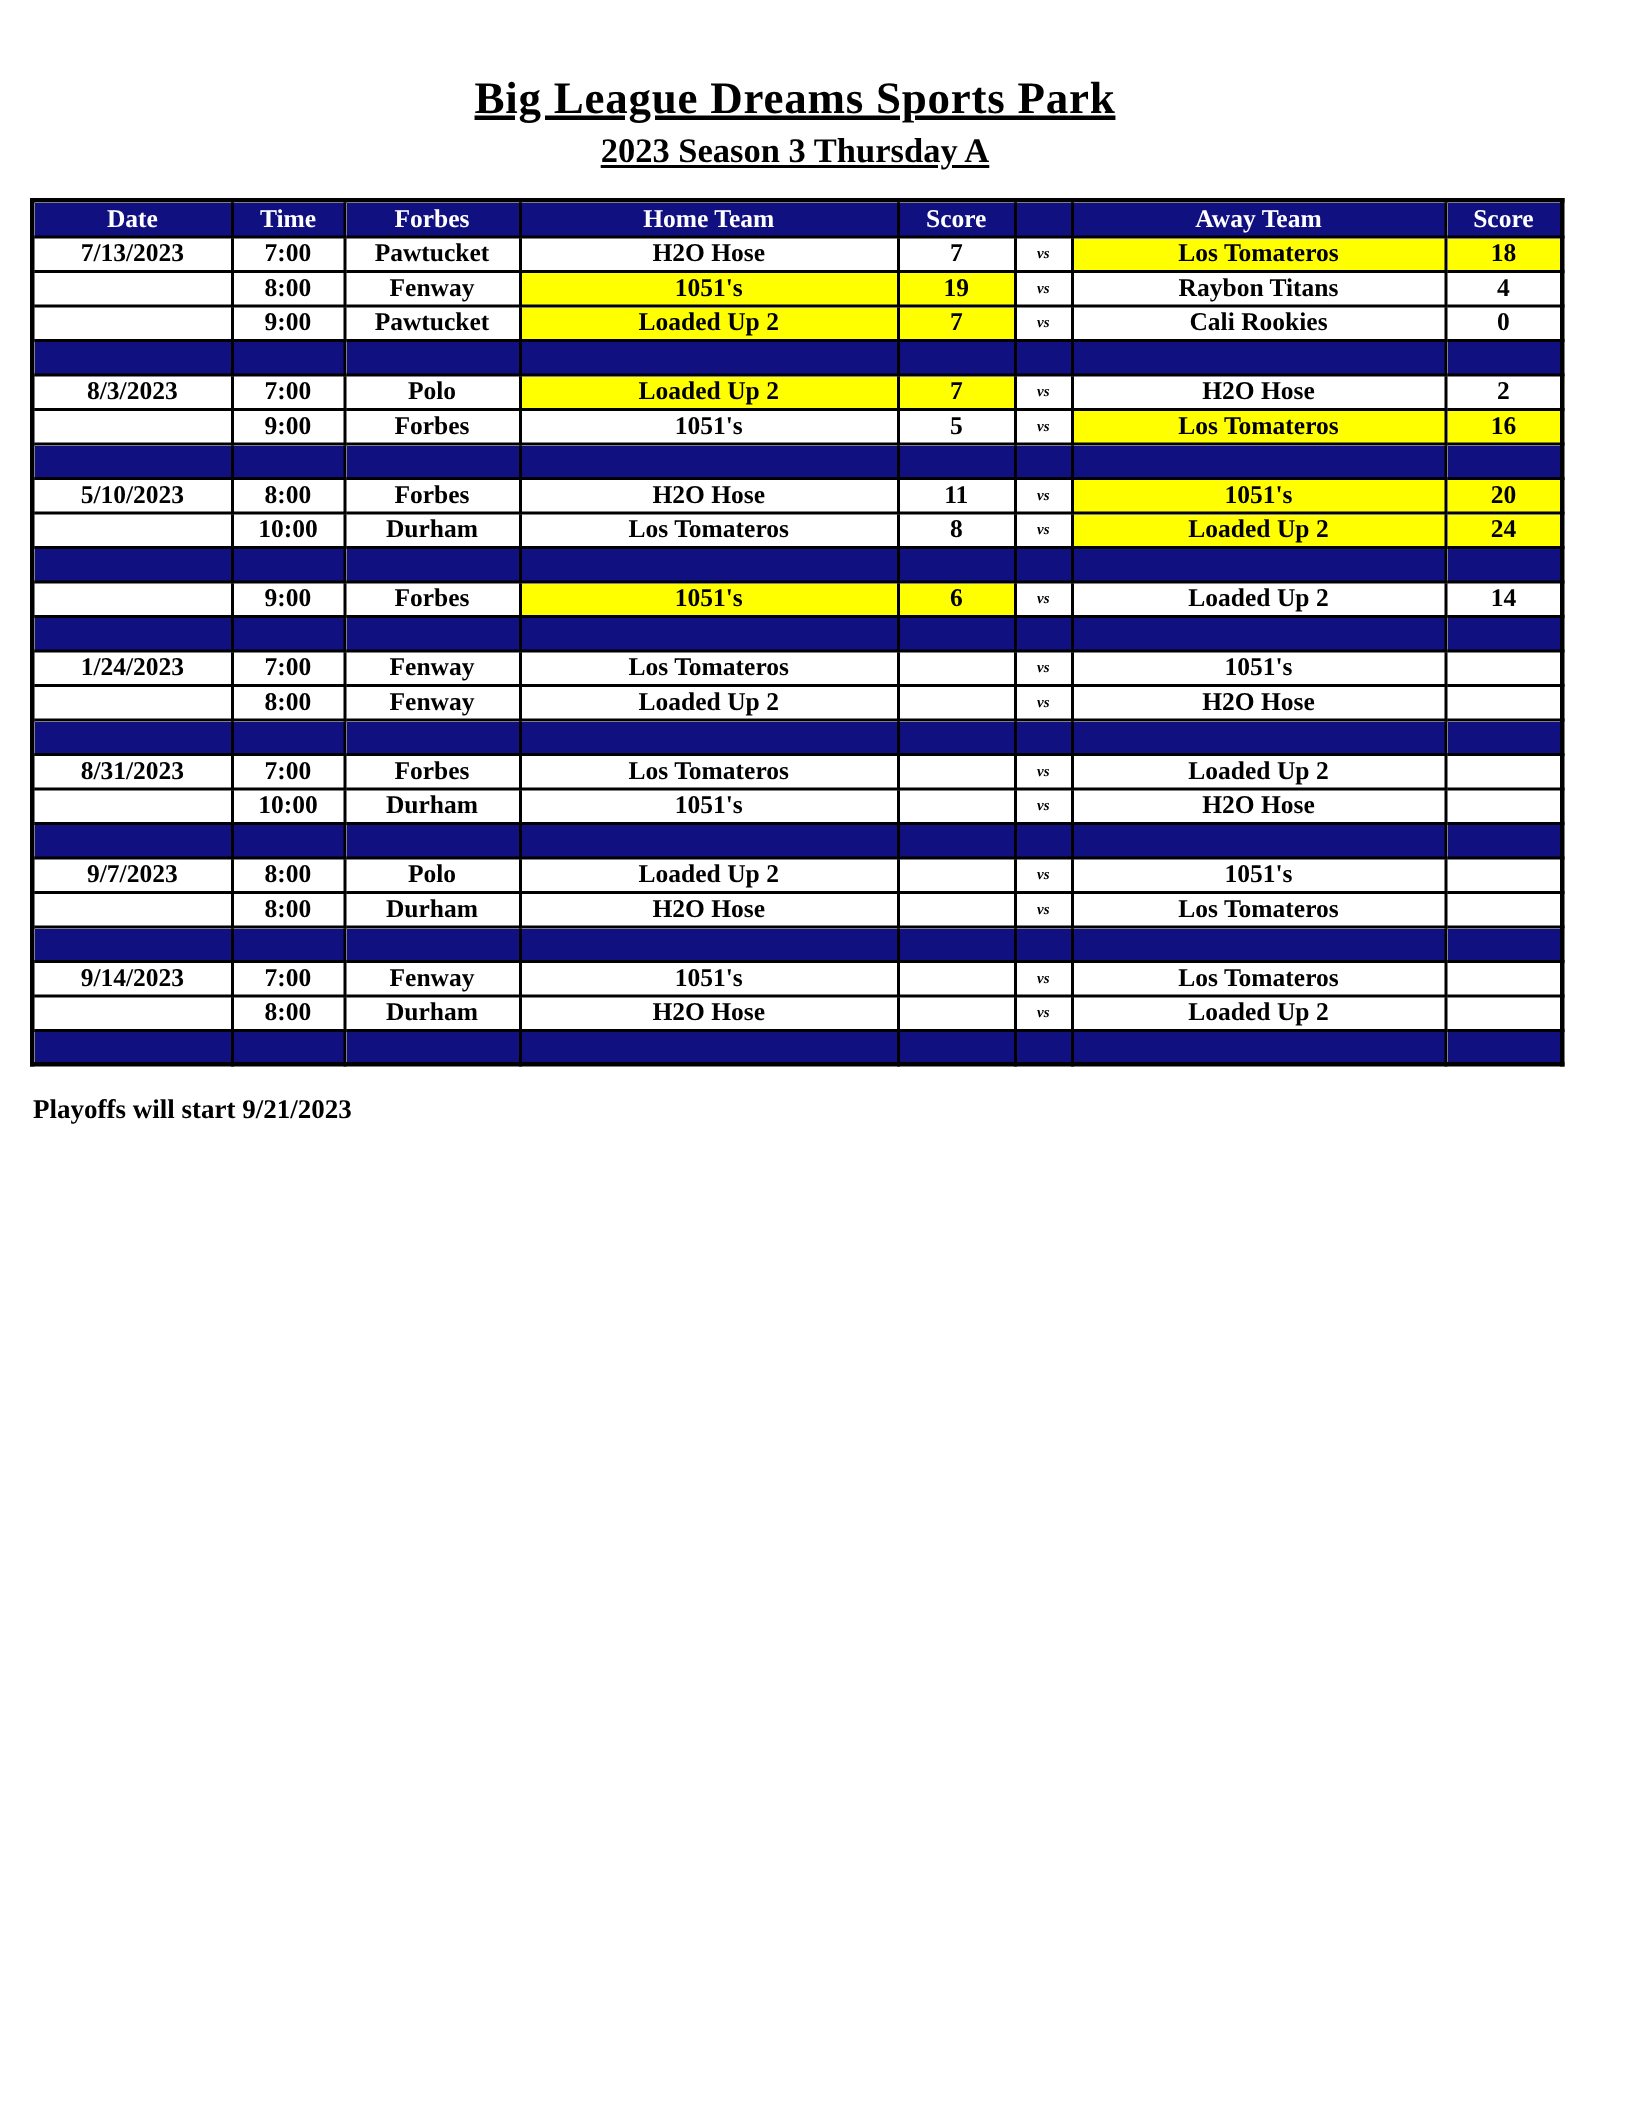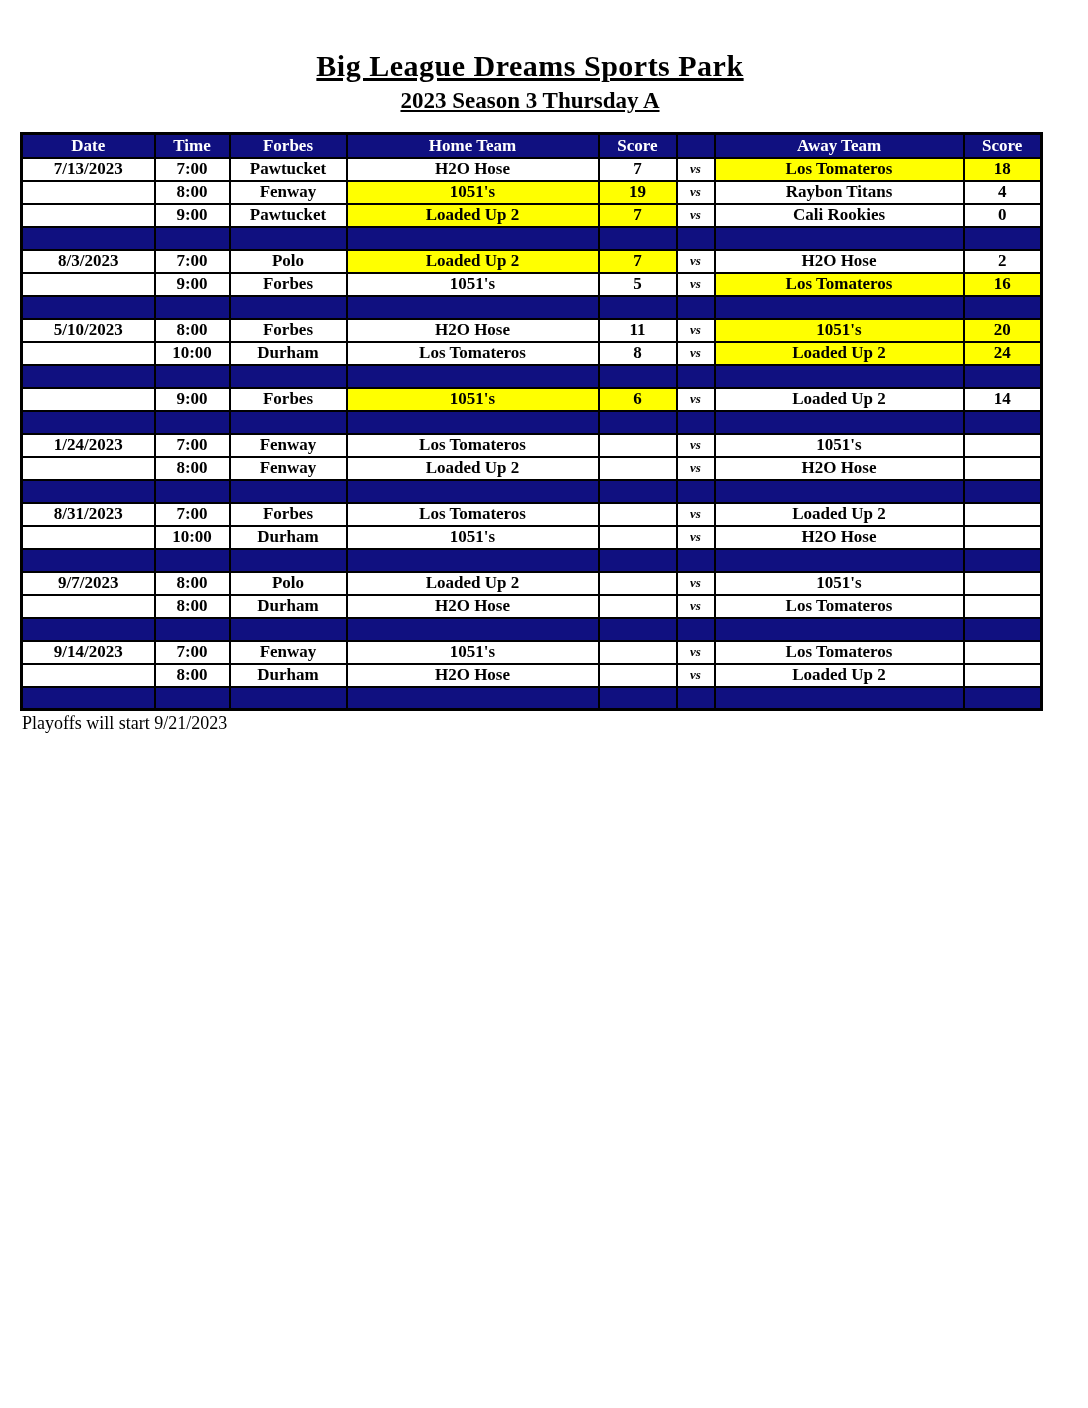"vs" table.schedule td.vs { font-size: 13px -> 10px }
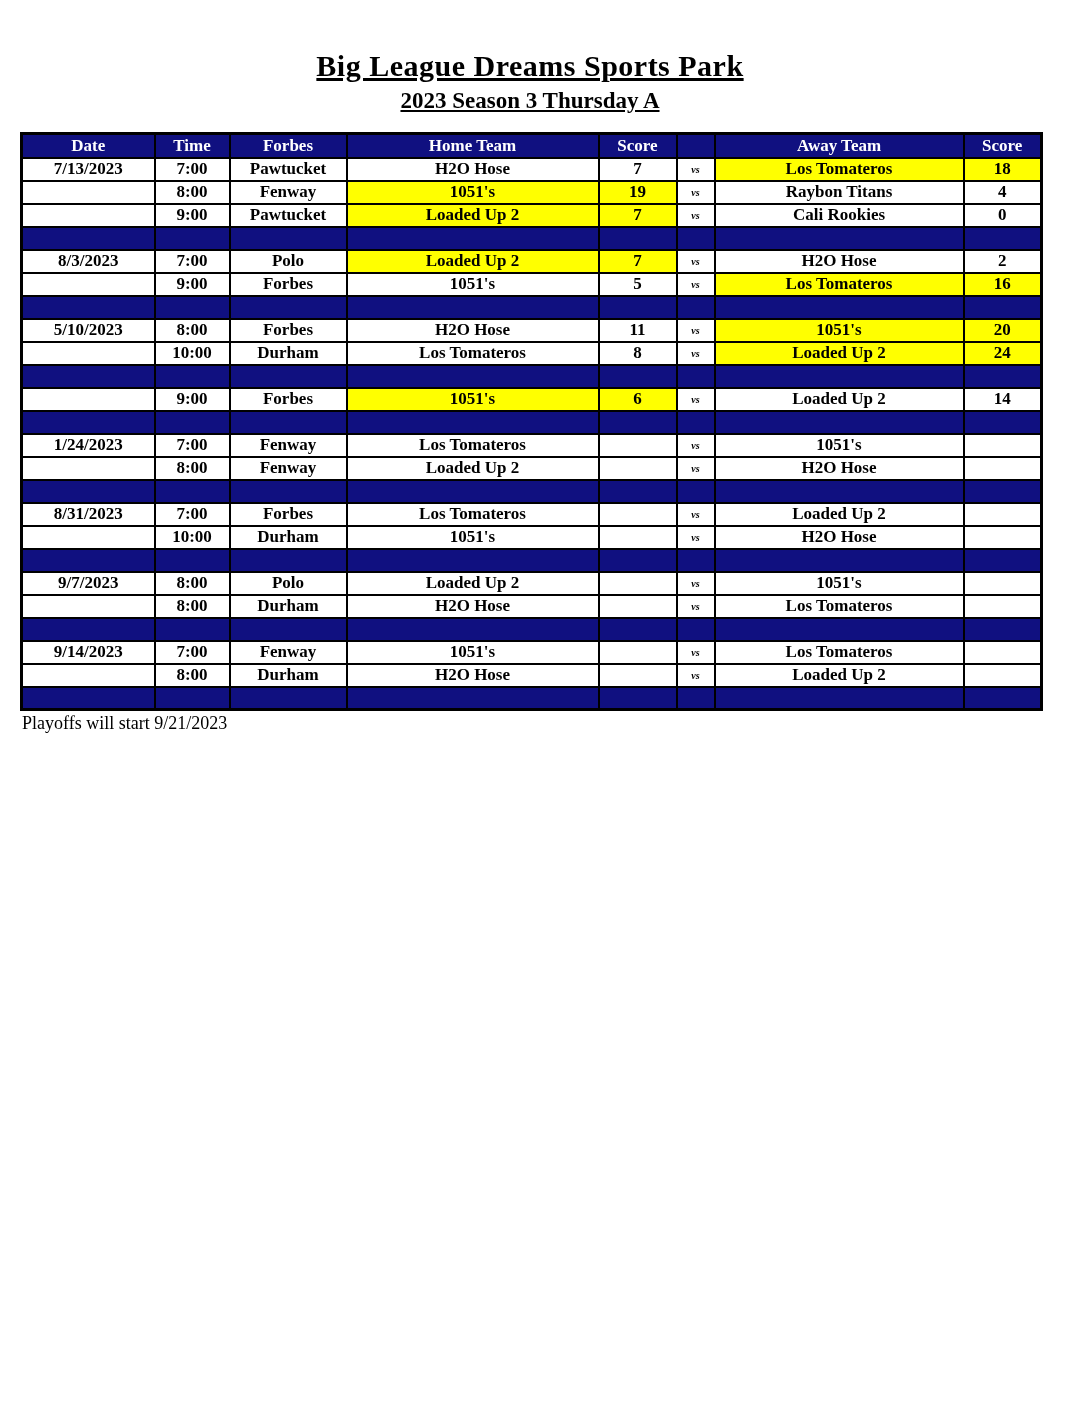"Playoffs will start 9/21/2023" .footer { font-weight: 400 -> 700; margin-top: 0 -> 16px }
